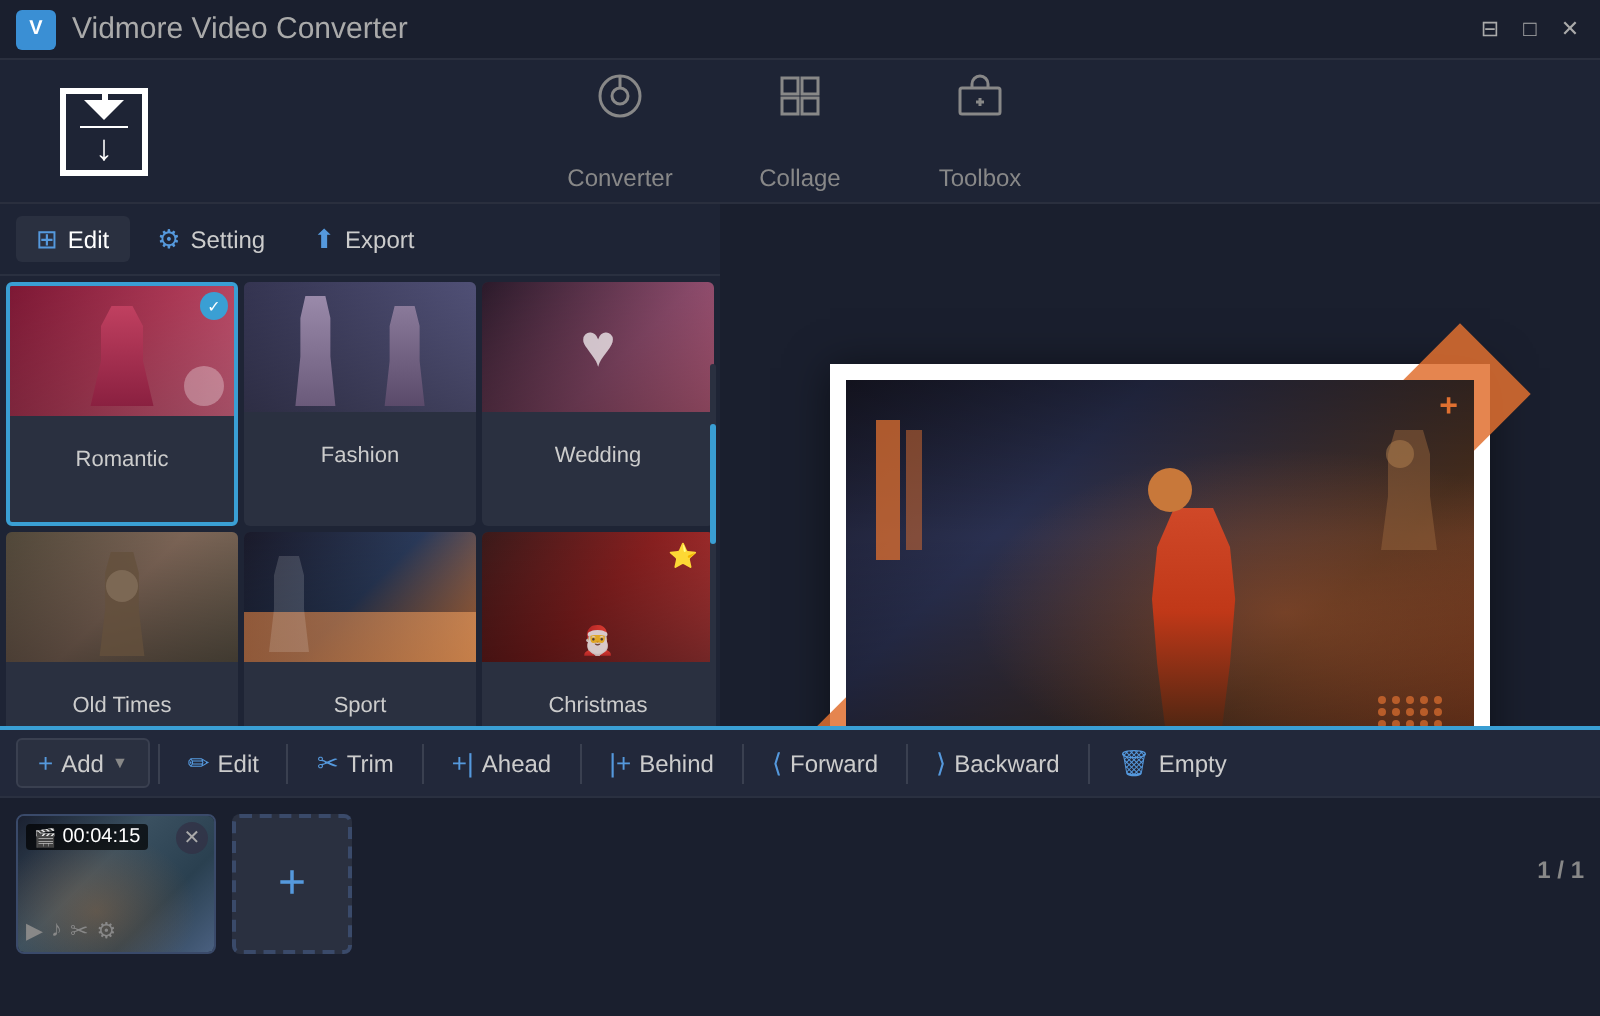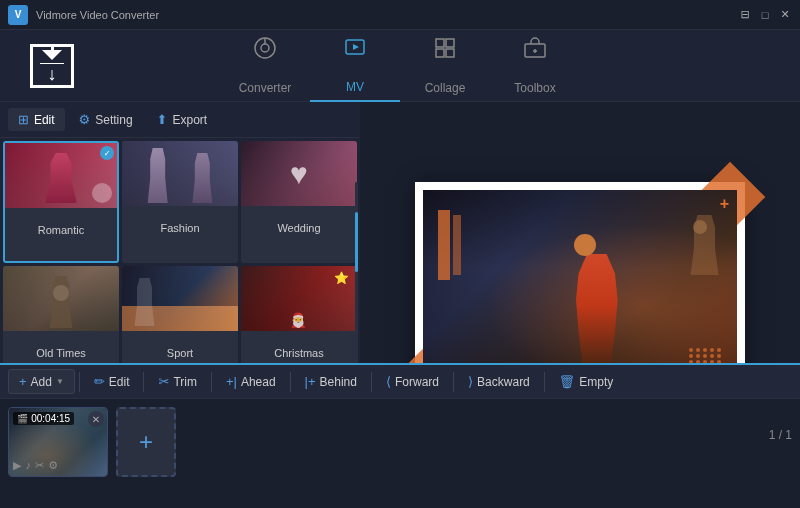"Vidmore Video Converter" #titlebar-title { font-size: 11px -> 15px }
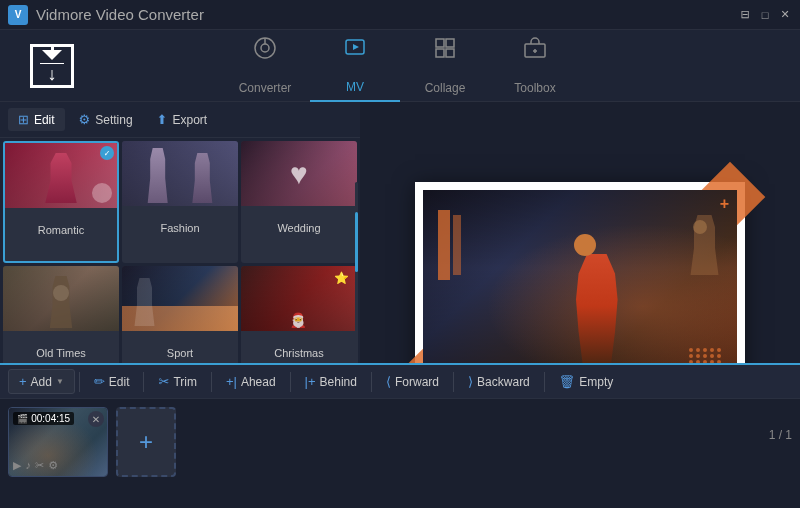"MV" div.nav-tab { html: <div> <div> <svg> <rect></rect> <polygon></polygon> </svg> </div> <span>MV</span> </div> -> none }
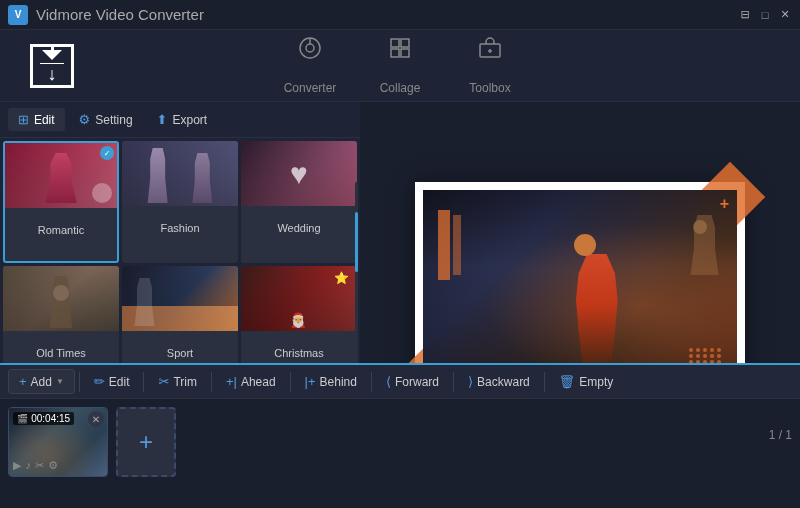"1 / 1" div { font-weight: none -> bold }
